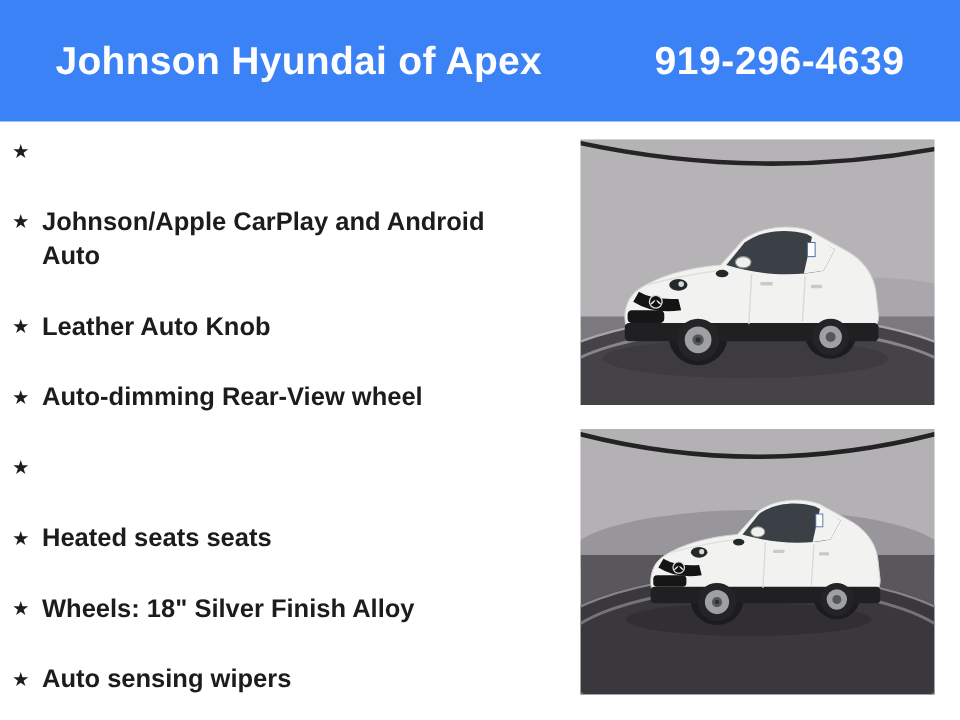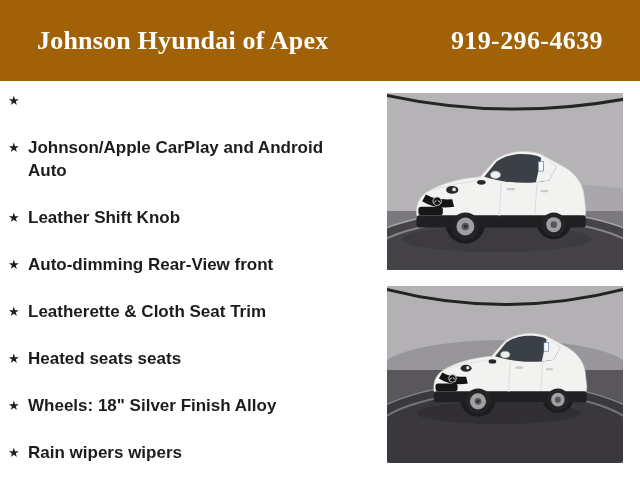"Johnson Hyundai of Apex" header.header { background: #a16207 -> #3b82f6; font-family: Liberation Serif, serif -> none }
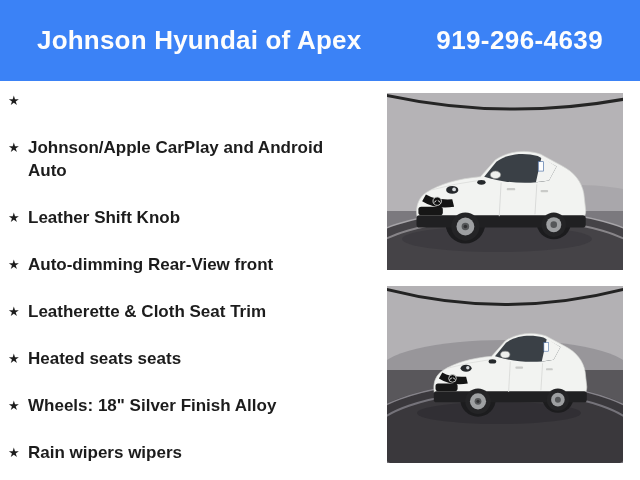"Leather Shift Knob" span.ftext { text: Shift -> Auto }
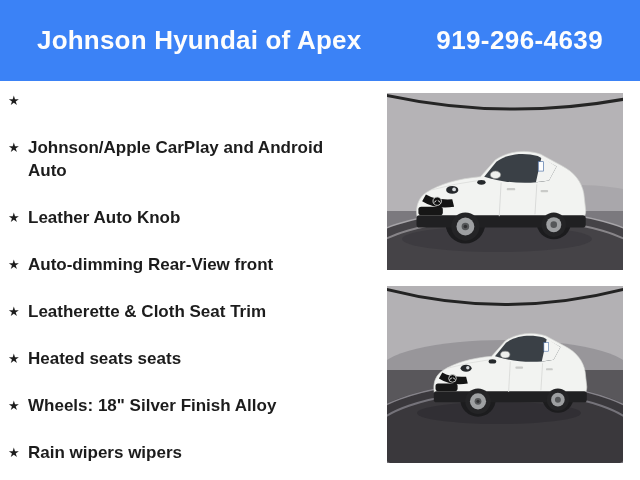"Auto-dimming Rear-View front" span.ftext { text: front -> wheel }
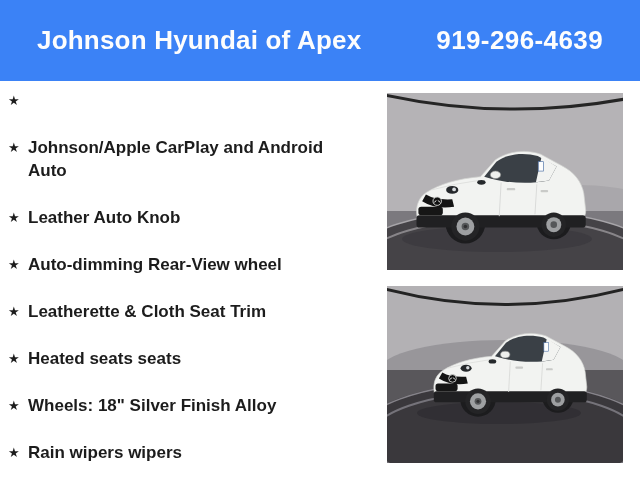"Leatherette & Cloth Seat Trim" span.ftext { html: <span>Leatherette &amp; Cloth Seat Trim</span> -> none }
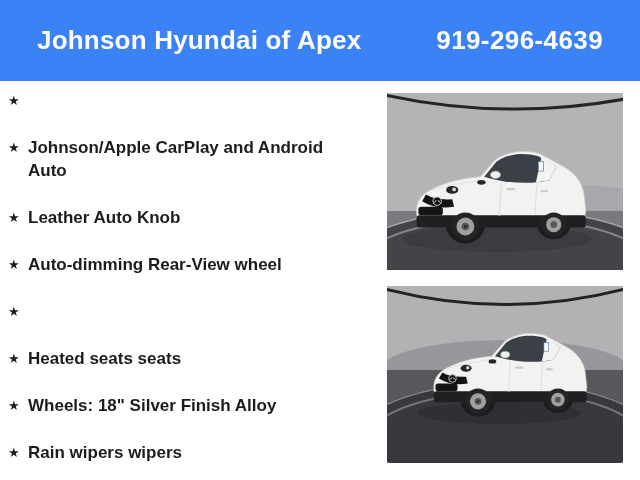"Rain wipers wipers" span.ftext { text: Rain wipers -> Auto sensing }
